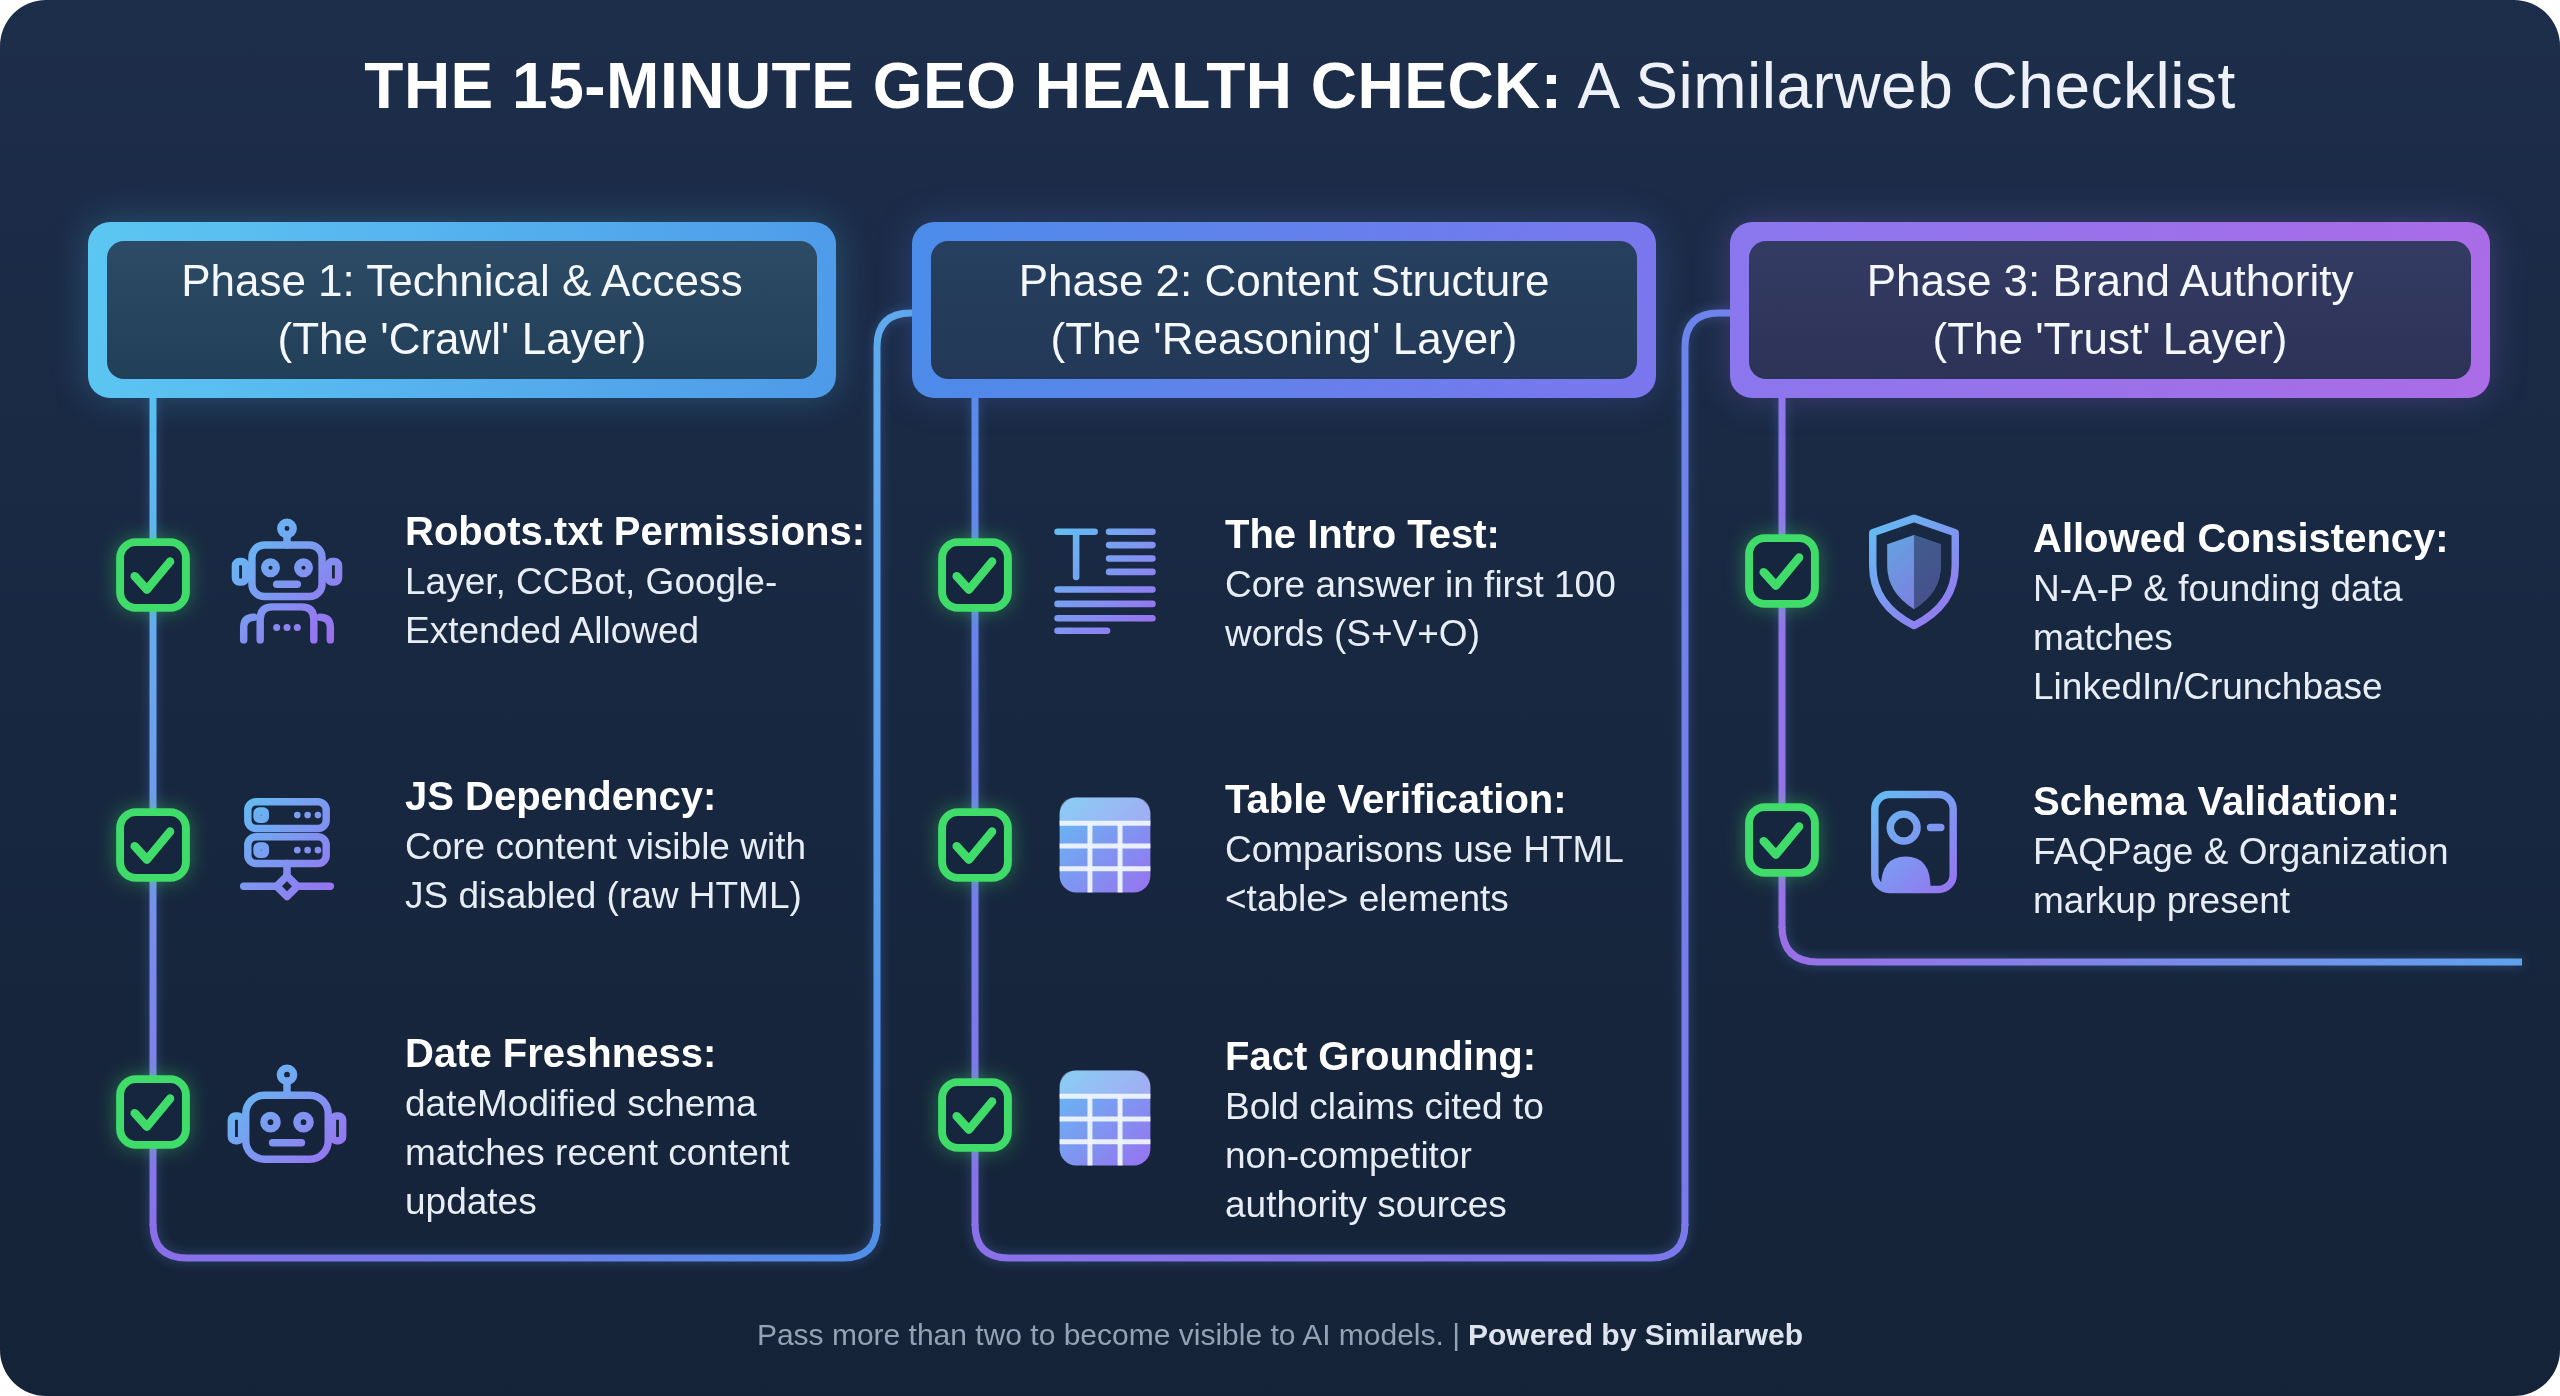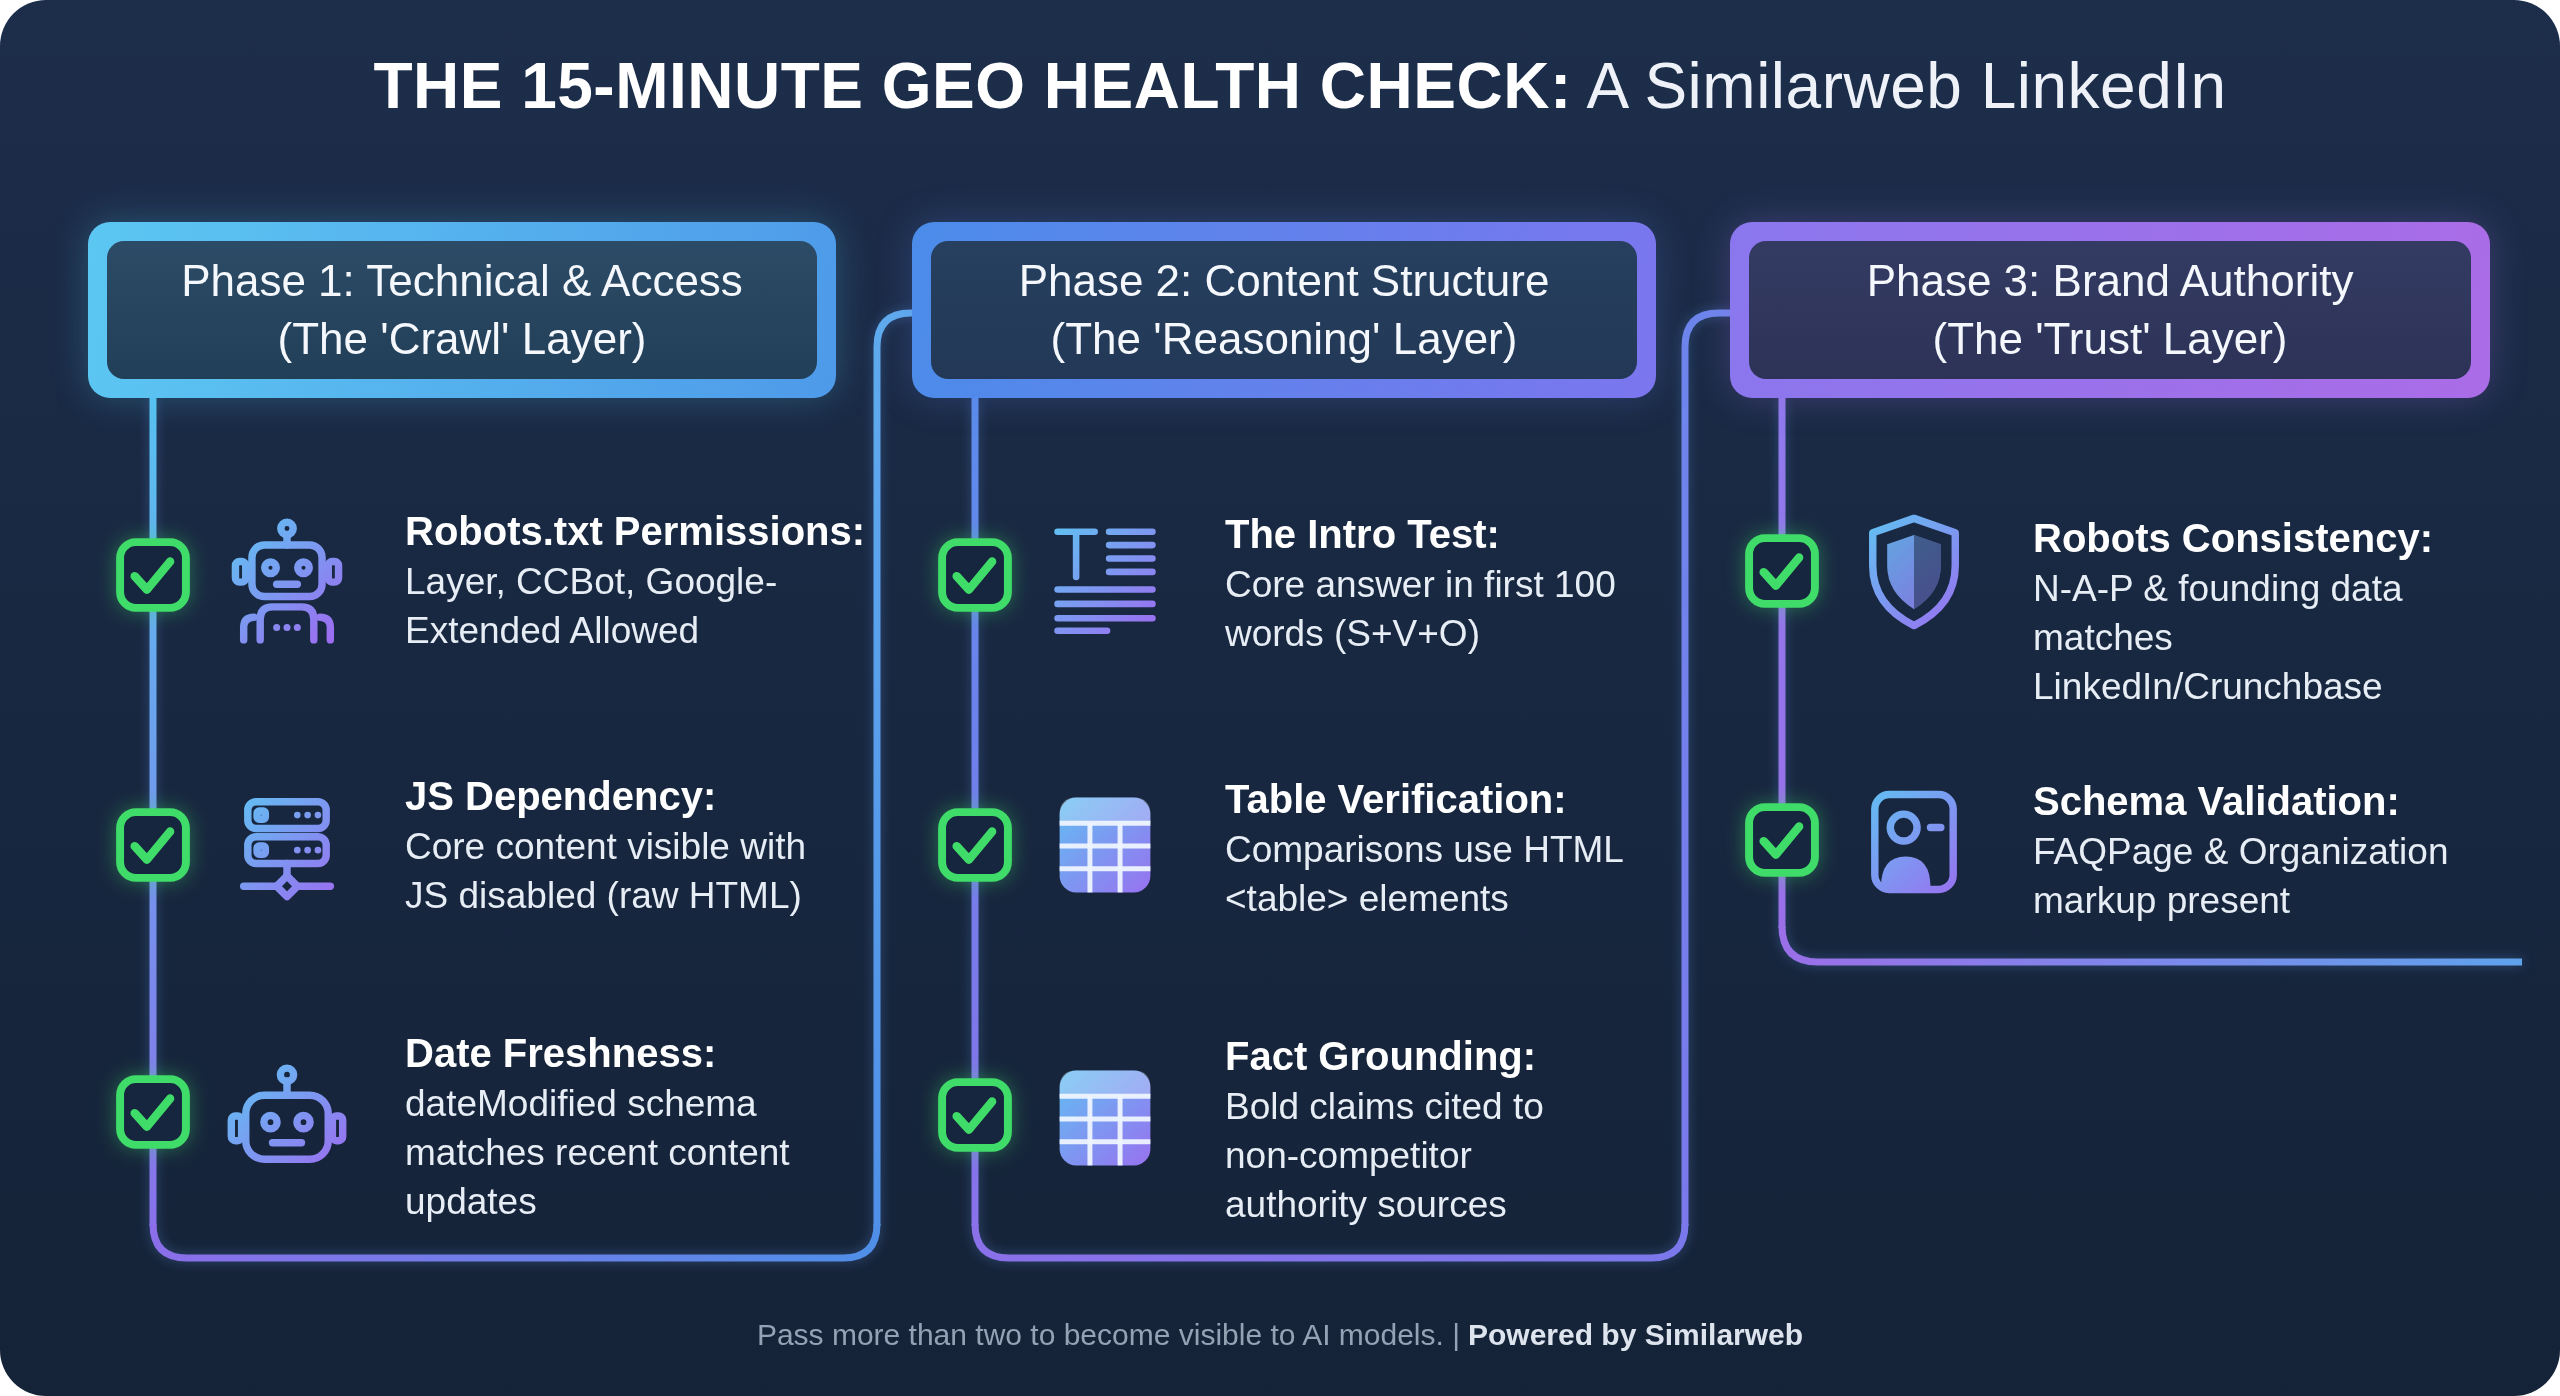"A Similarweb LinkedIn" span.treg { text: LinkedIn -> Checklist }
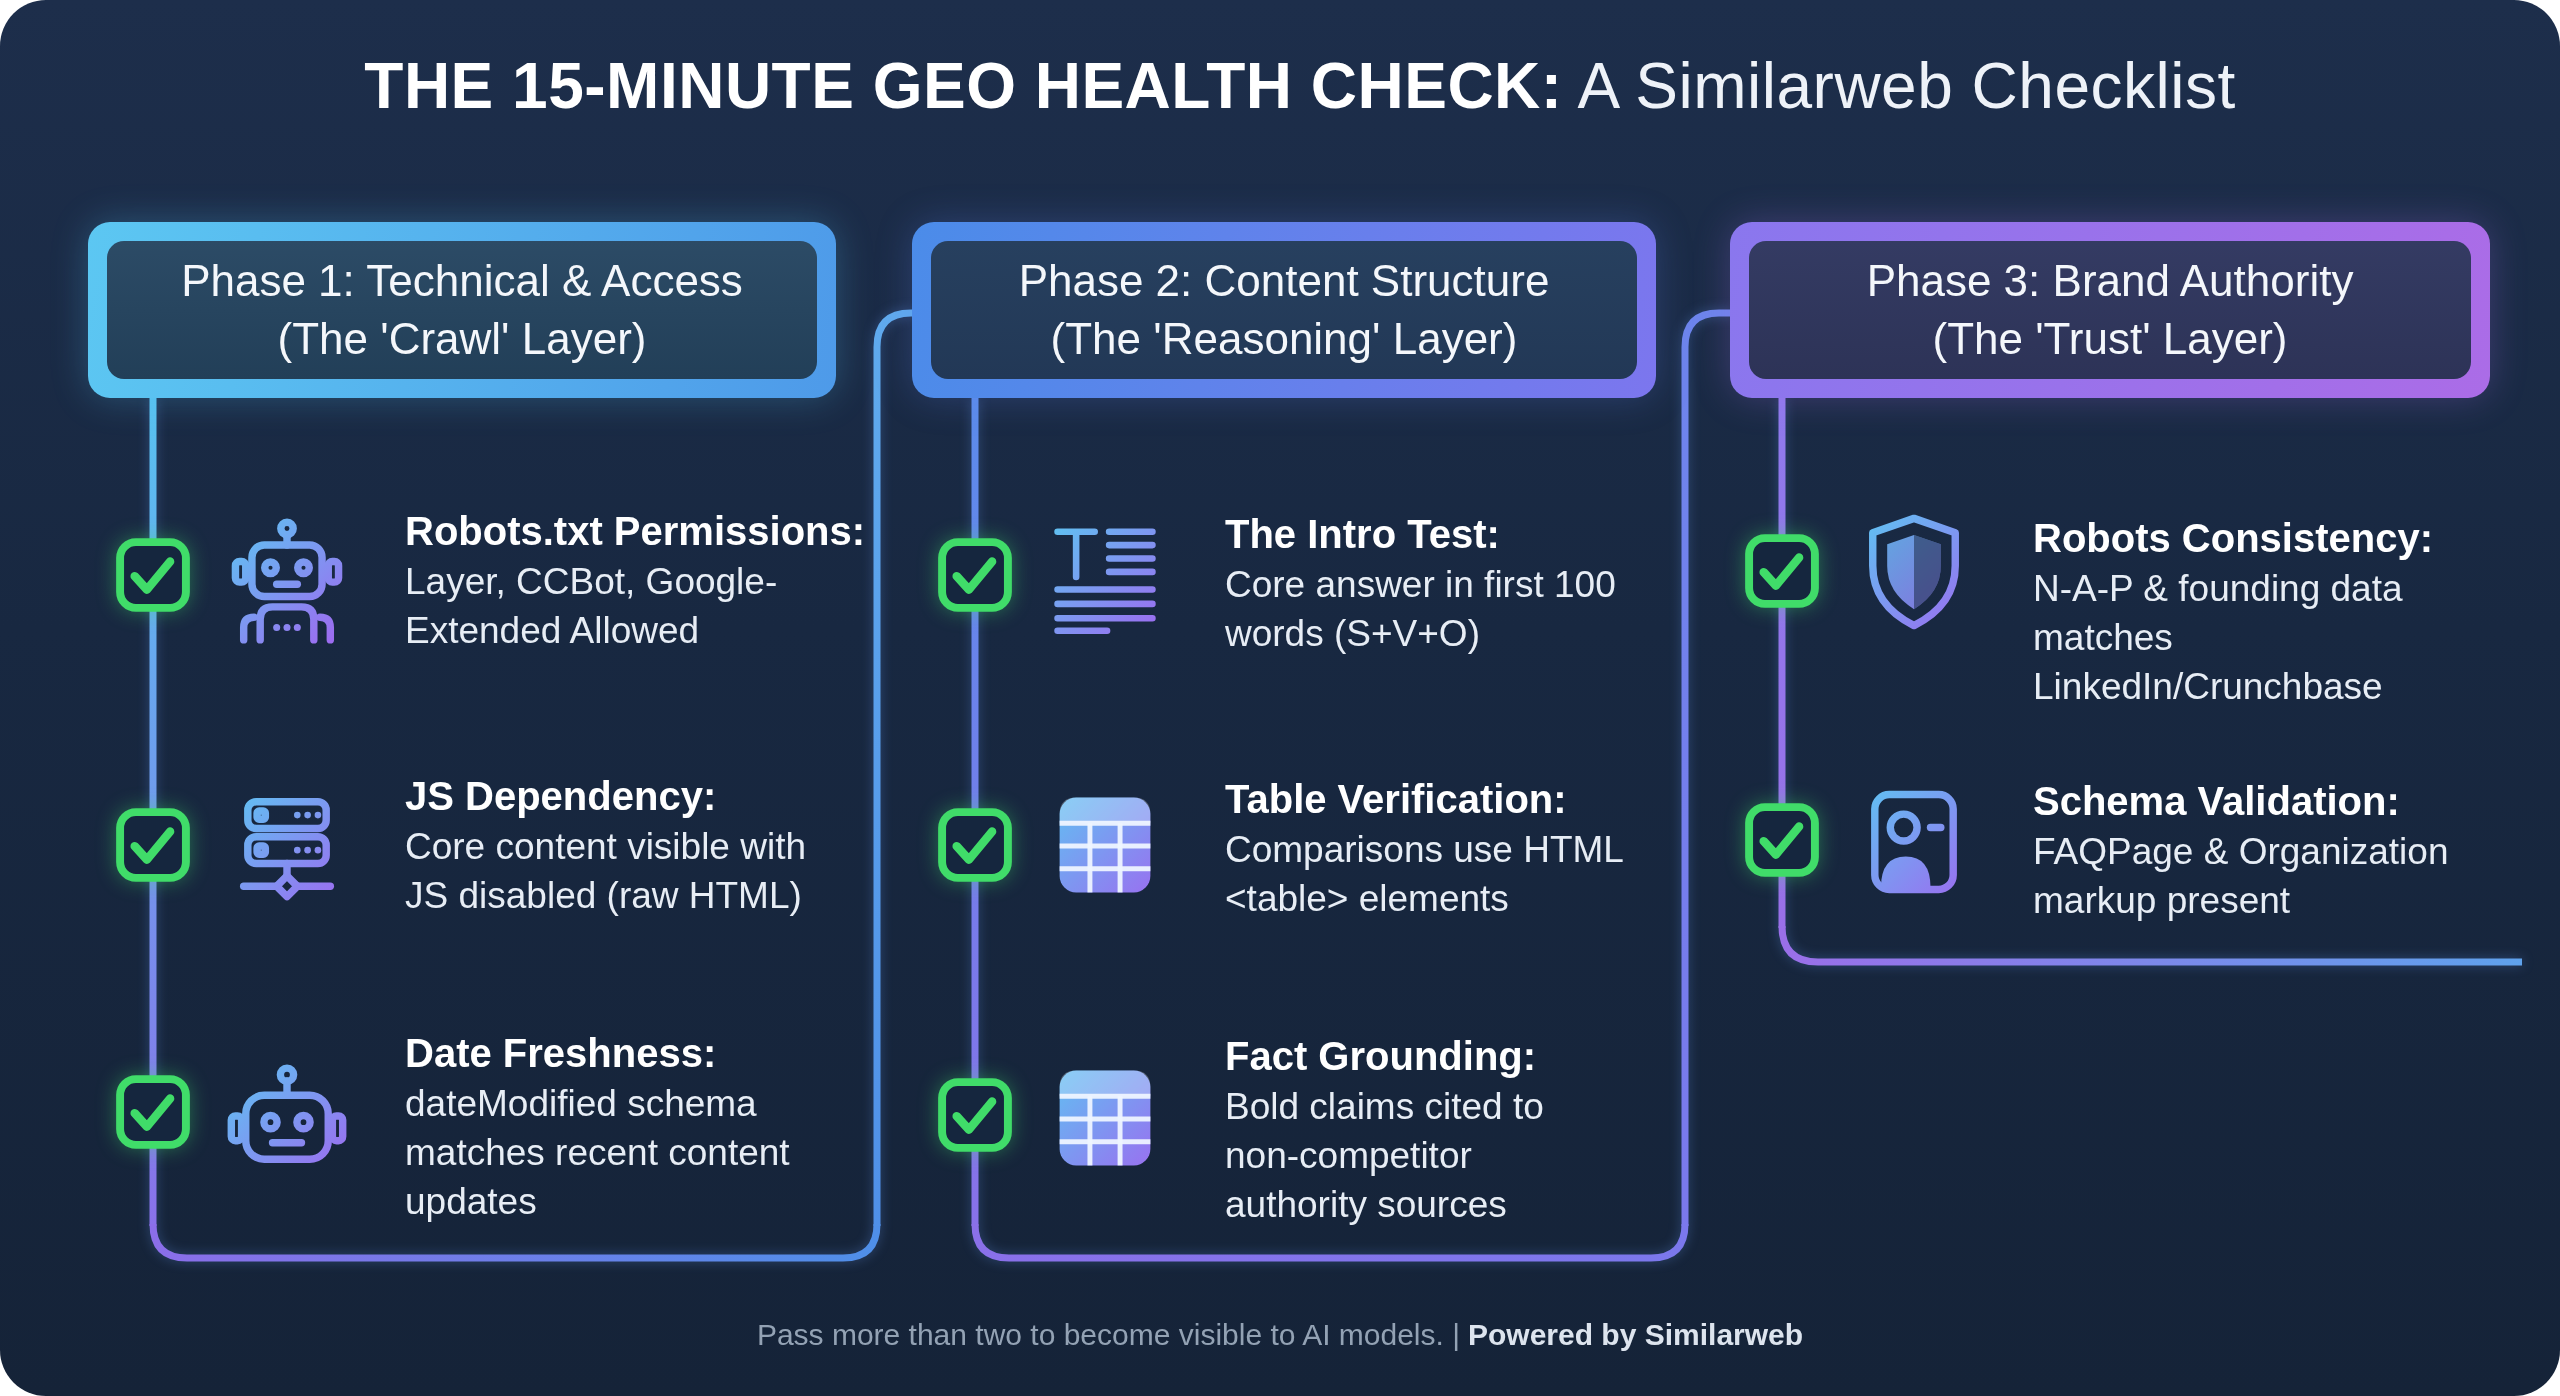"Robots Consistency:" div.ititle { text: Robots -> Allowed }
